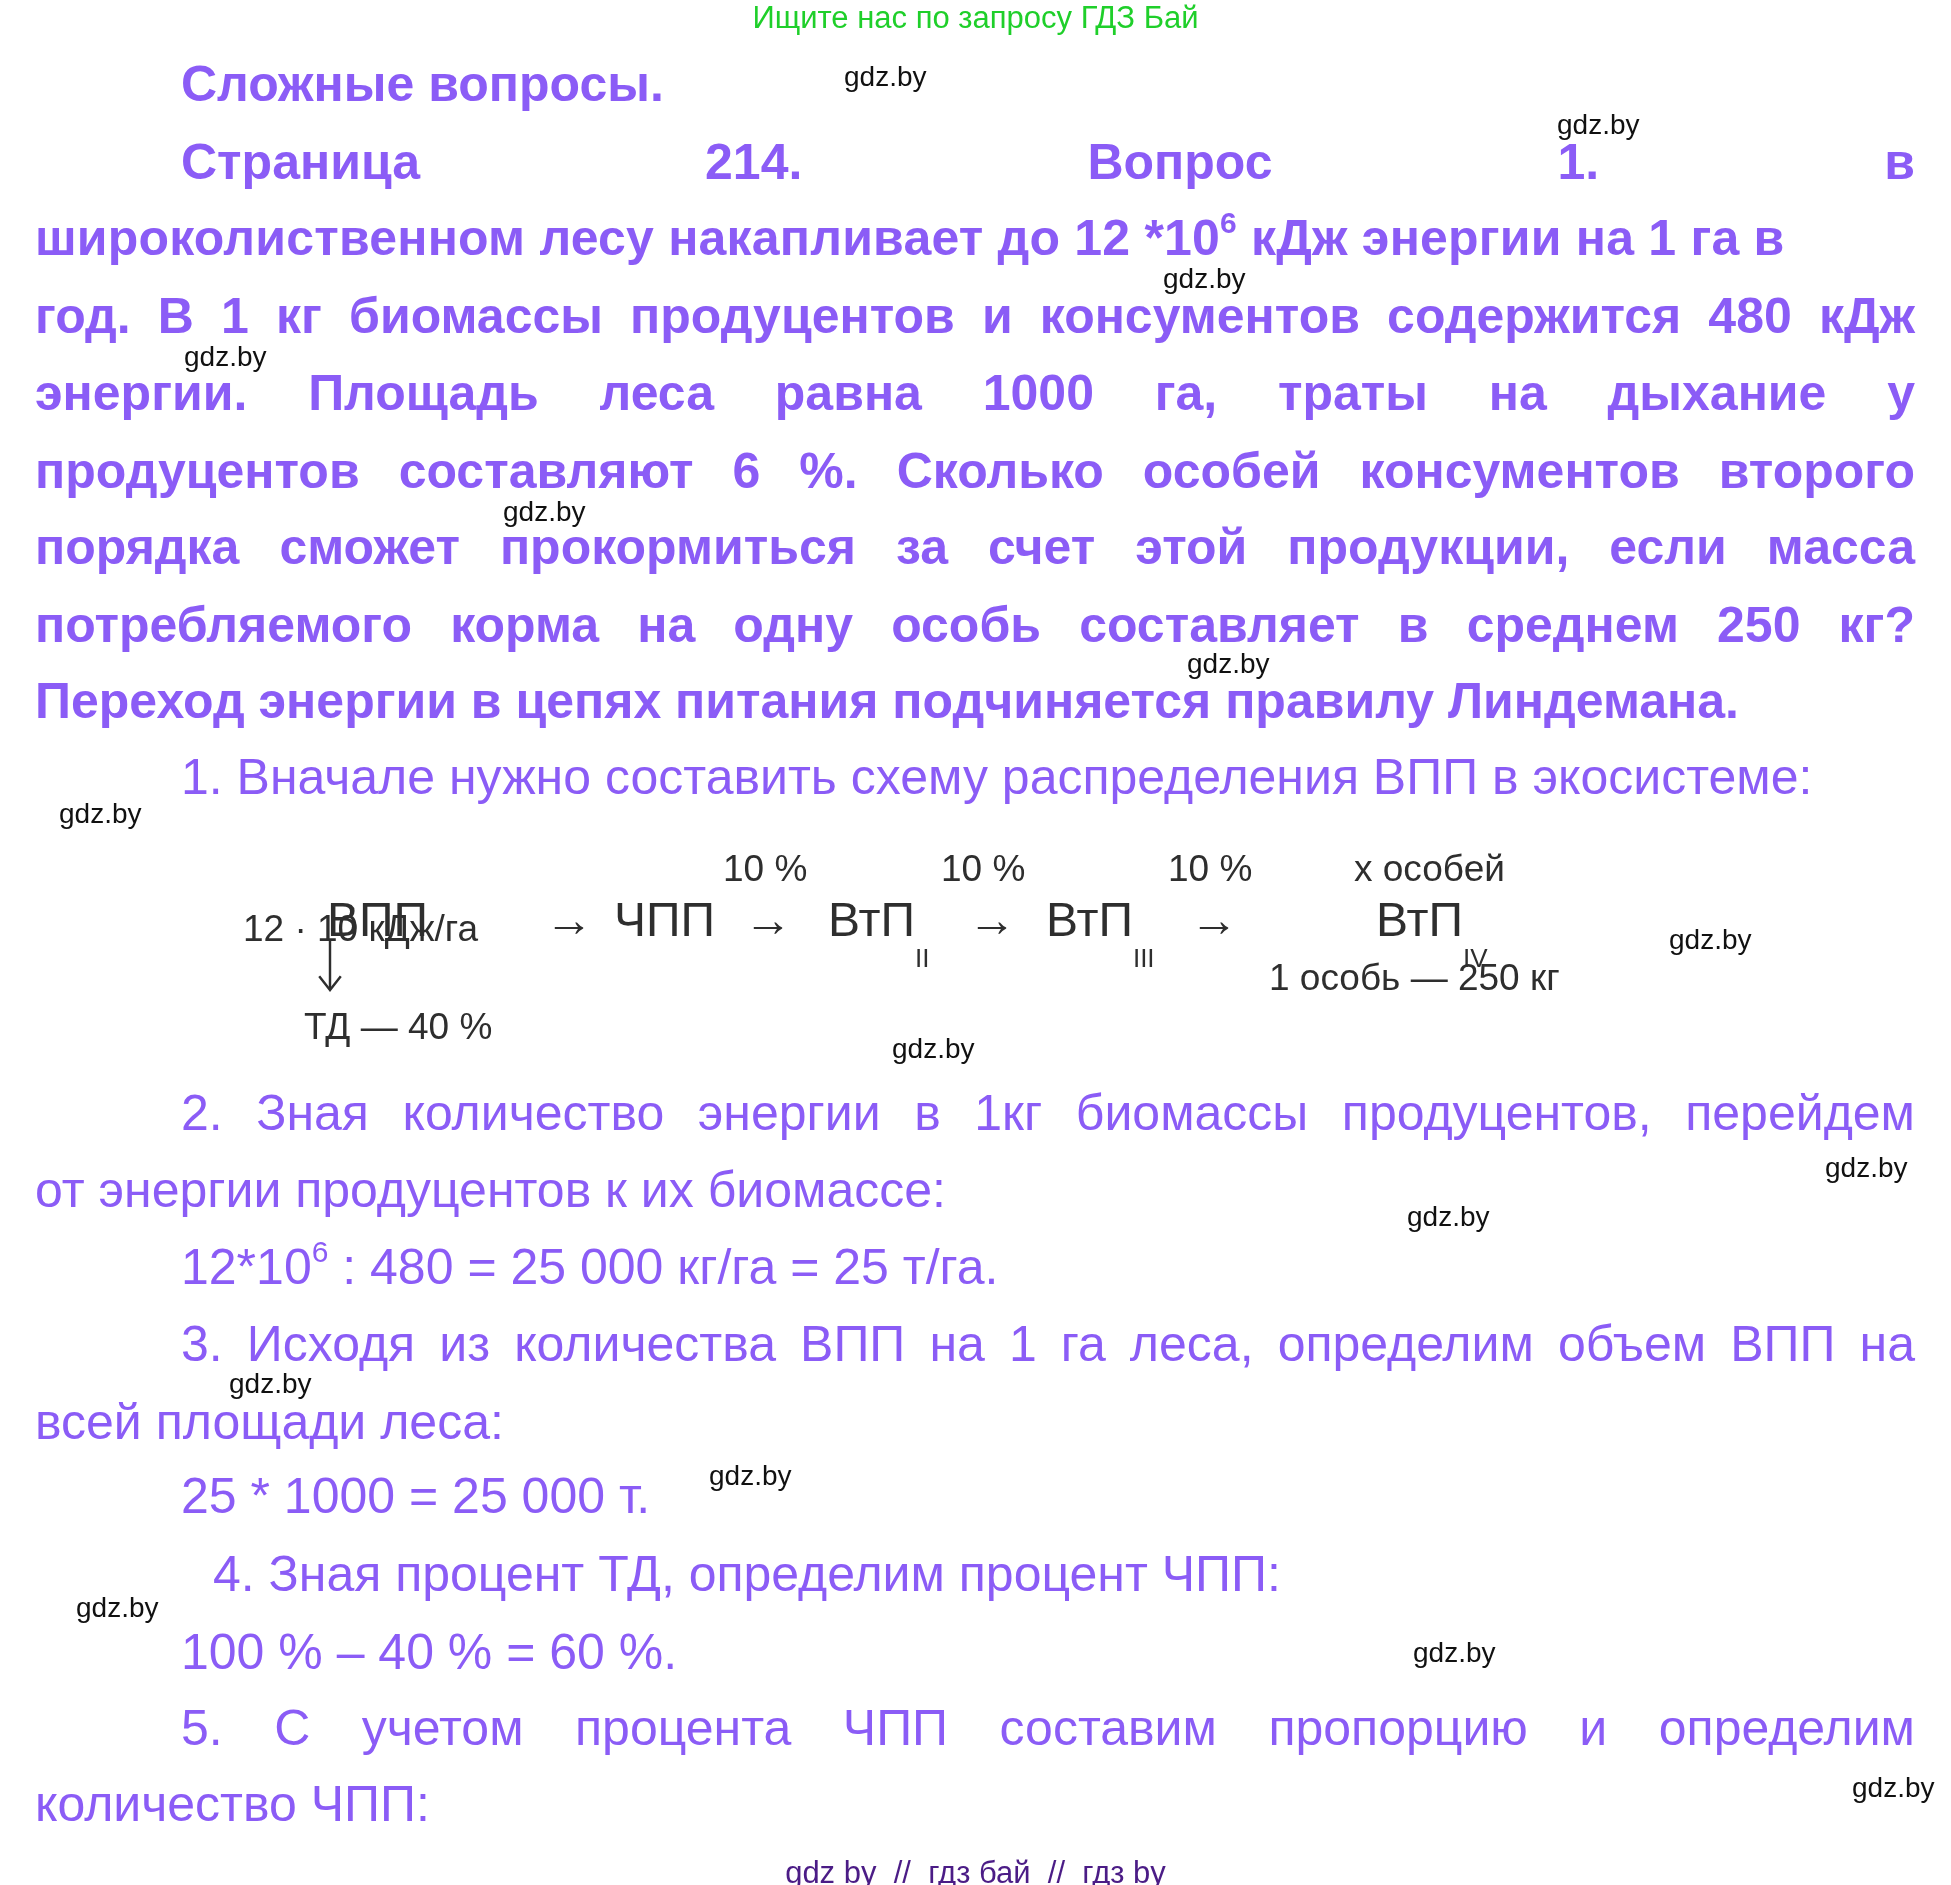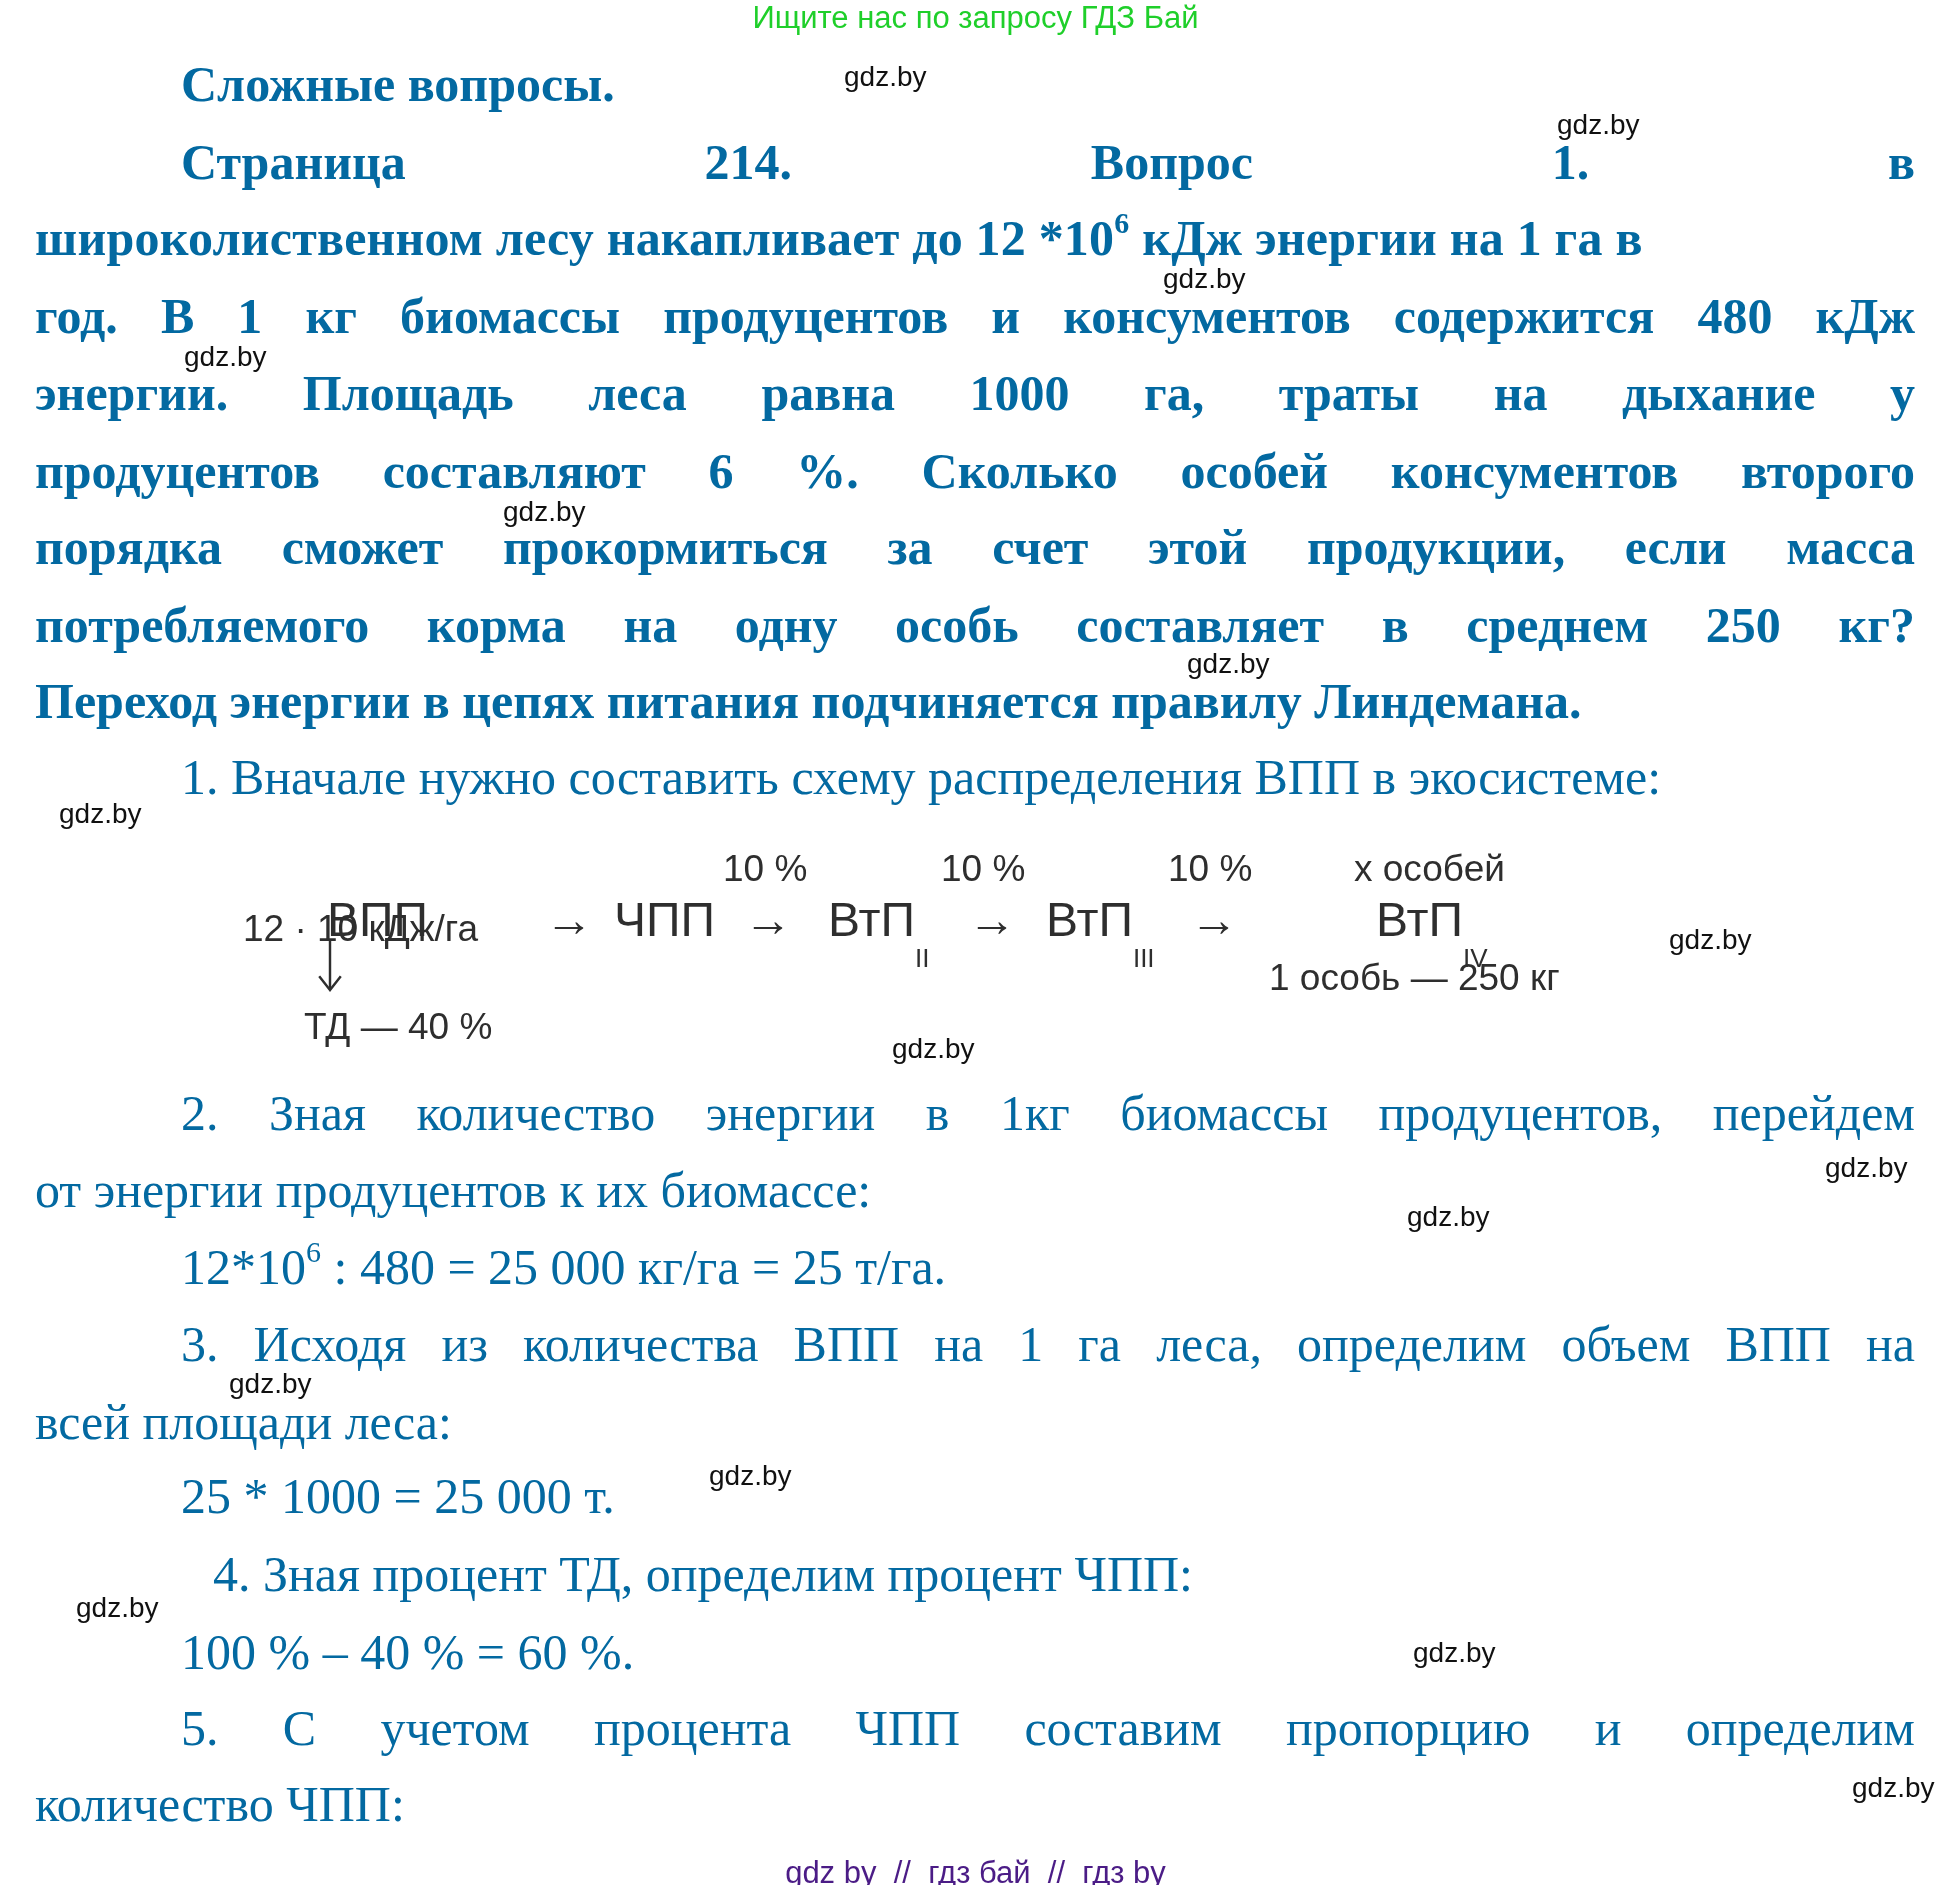"Сложные вопросы." .ln { color: #0369a1 -> #8b5cf6; font-family: Liberation Serif, serif -> Liberation Sans, sans-serif }
